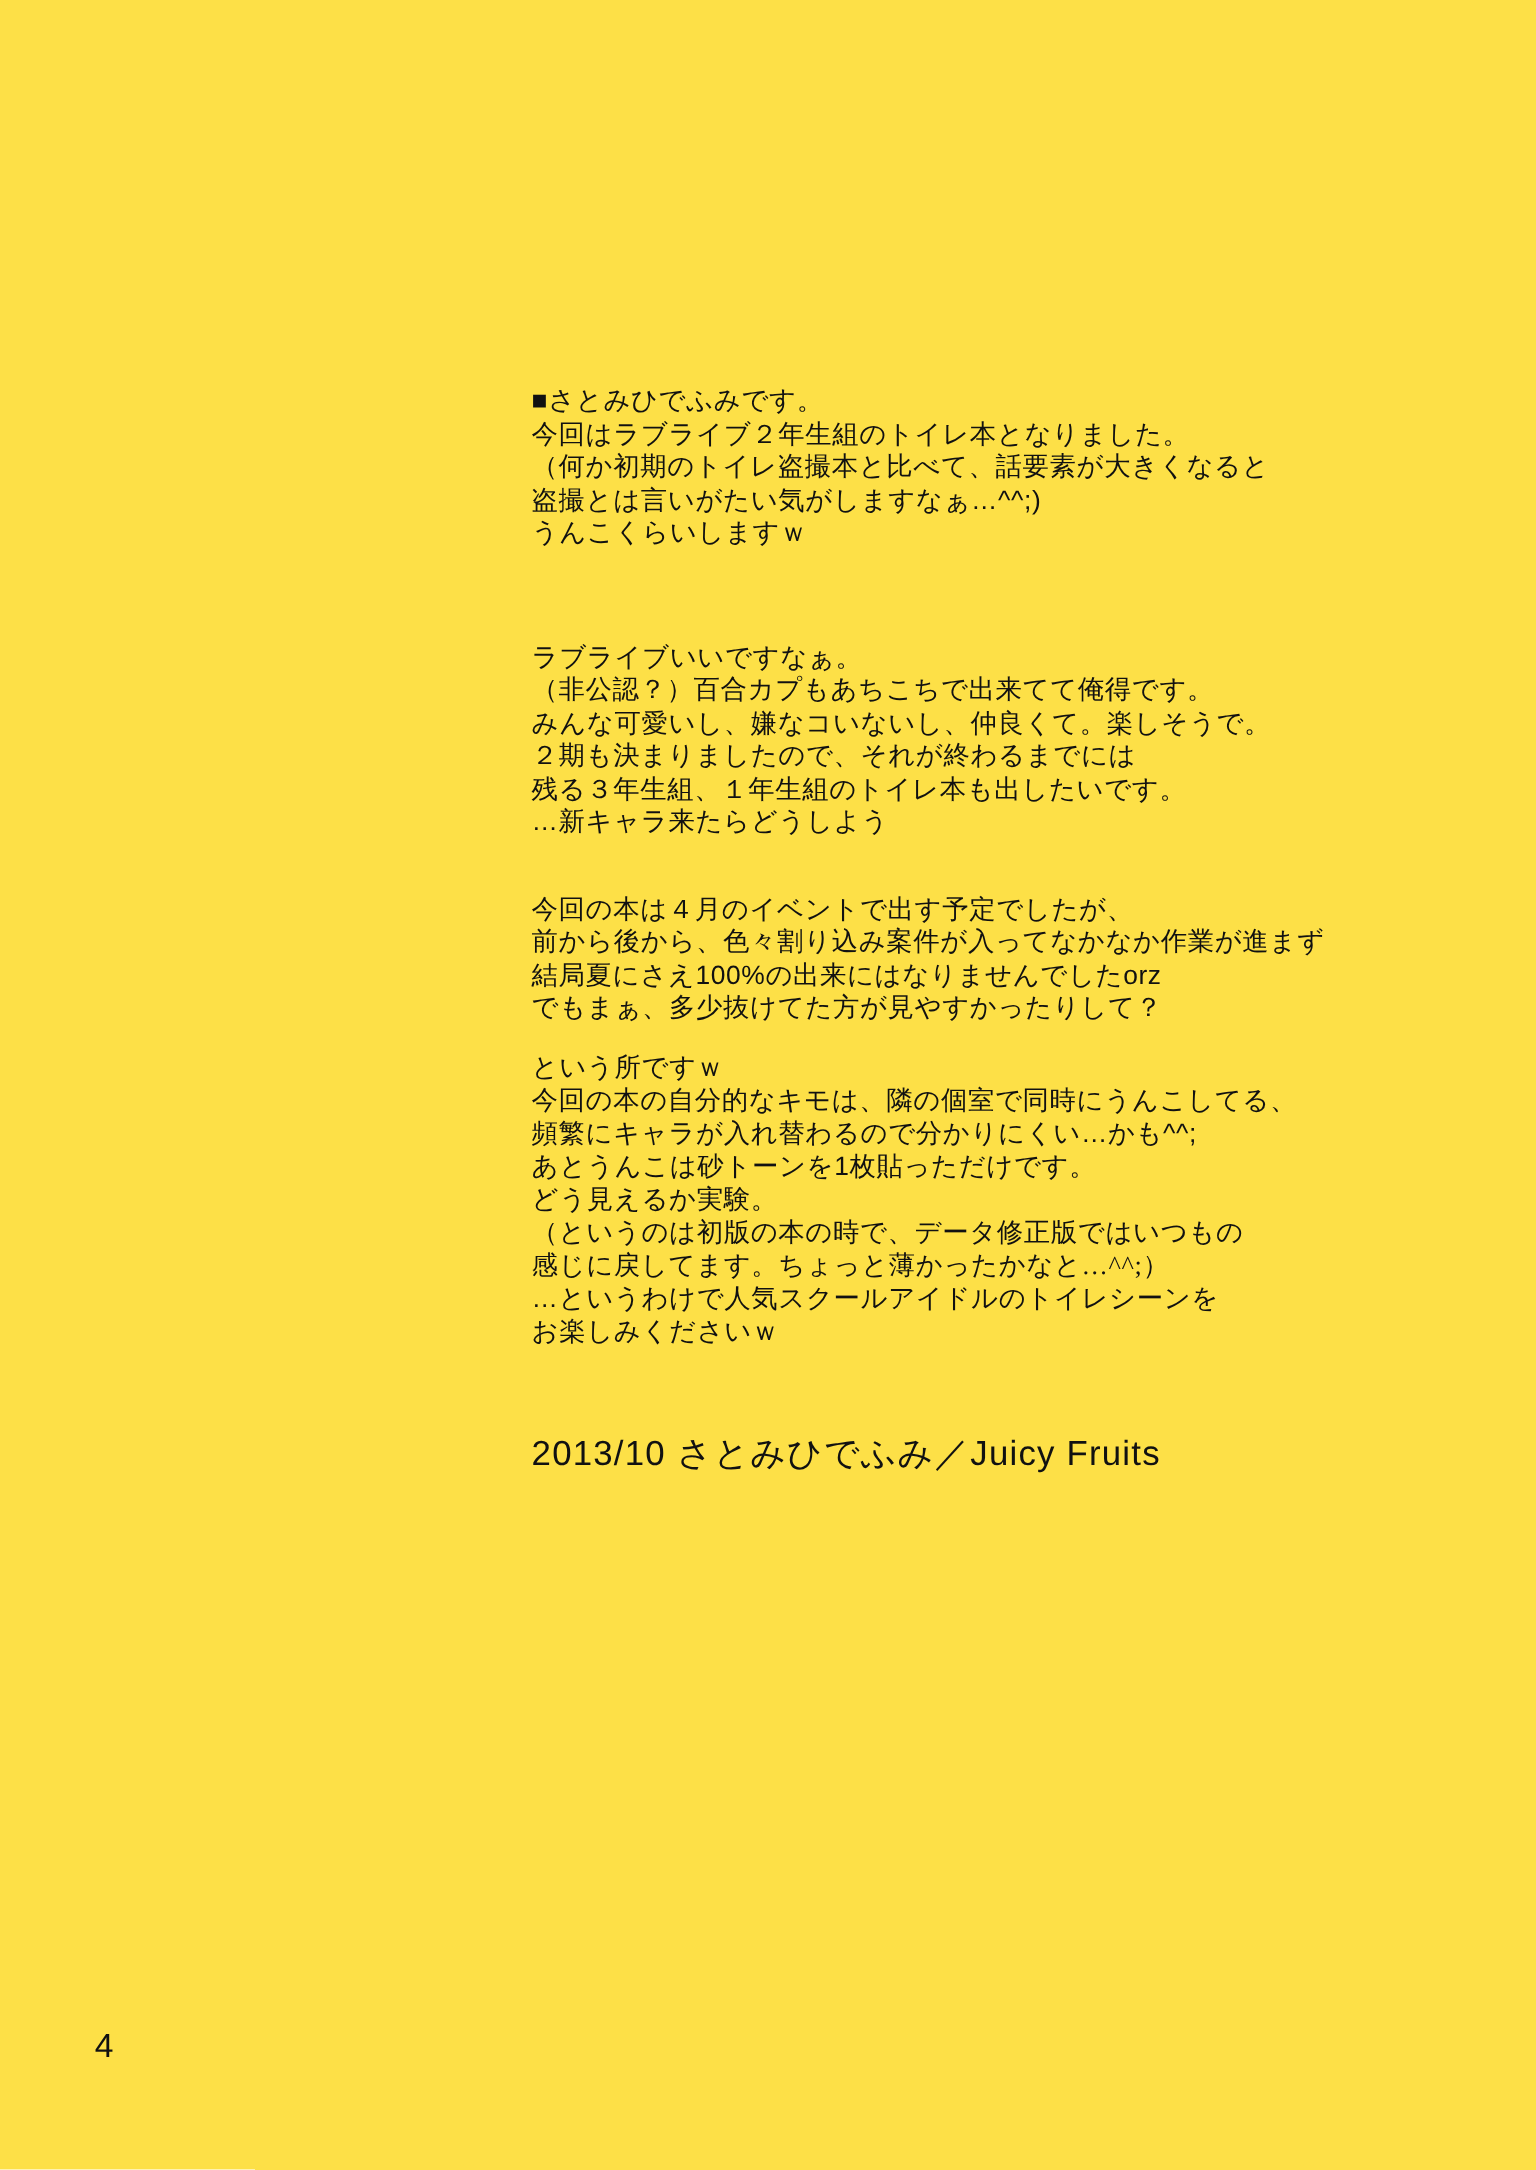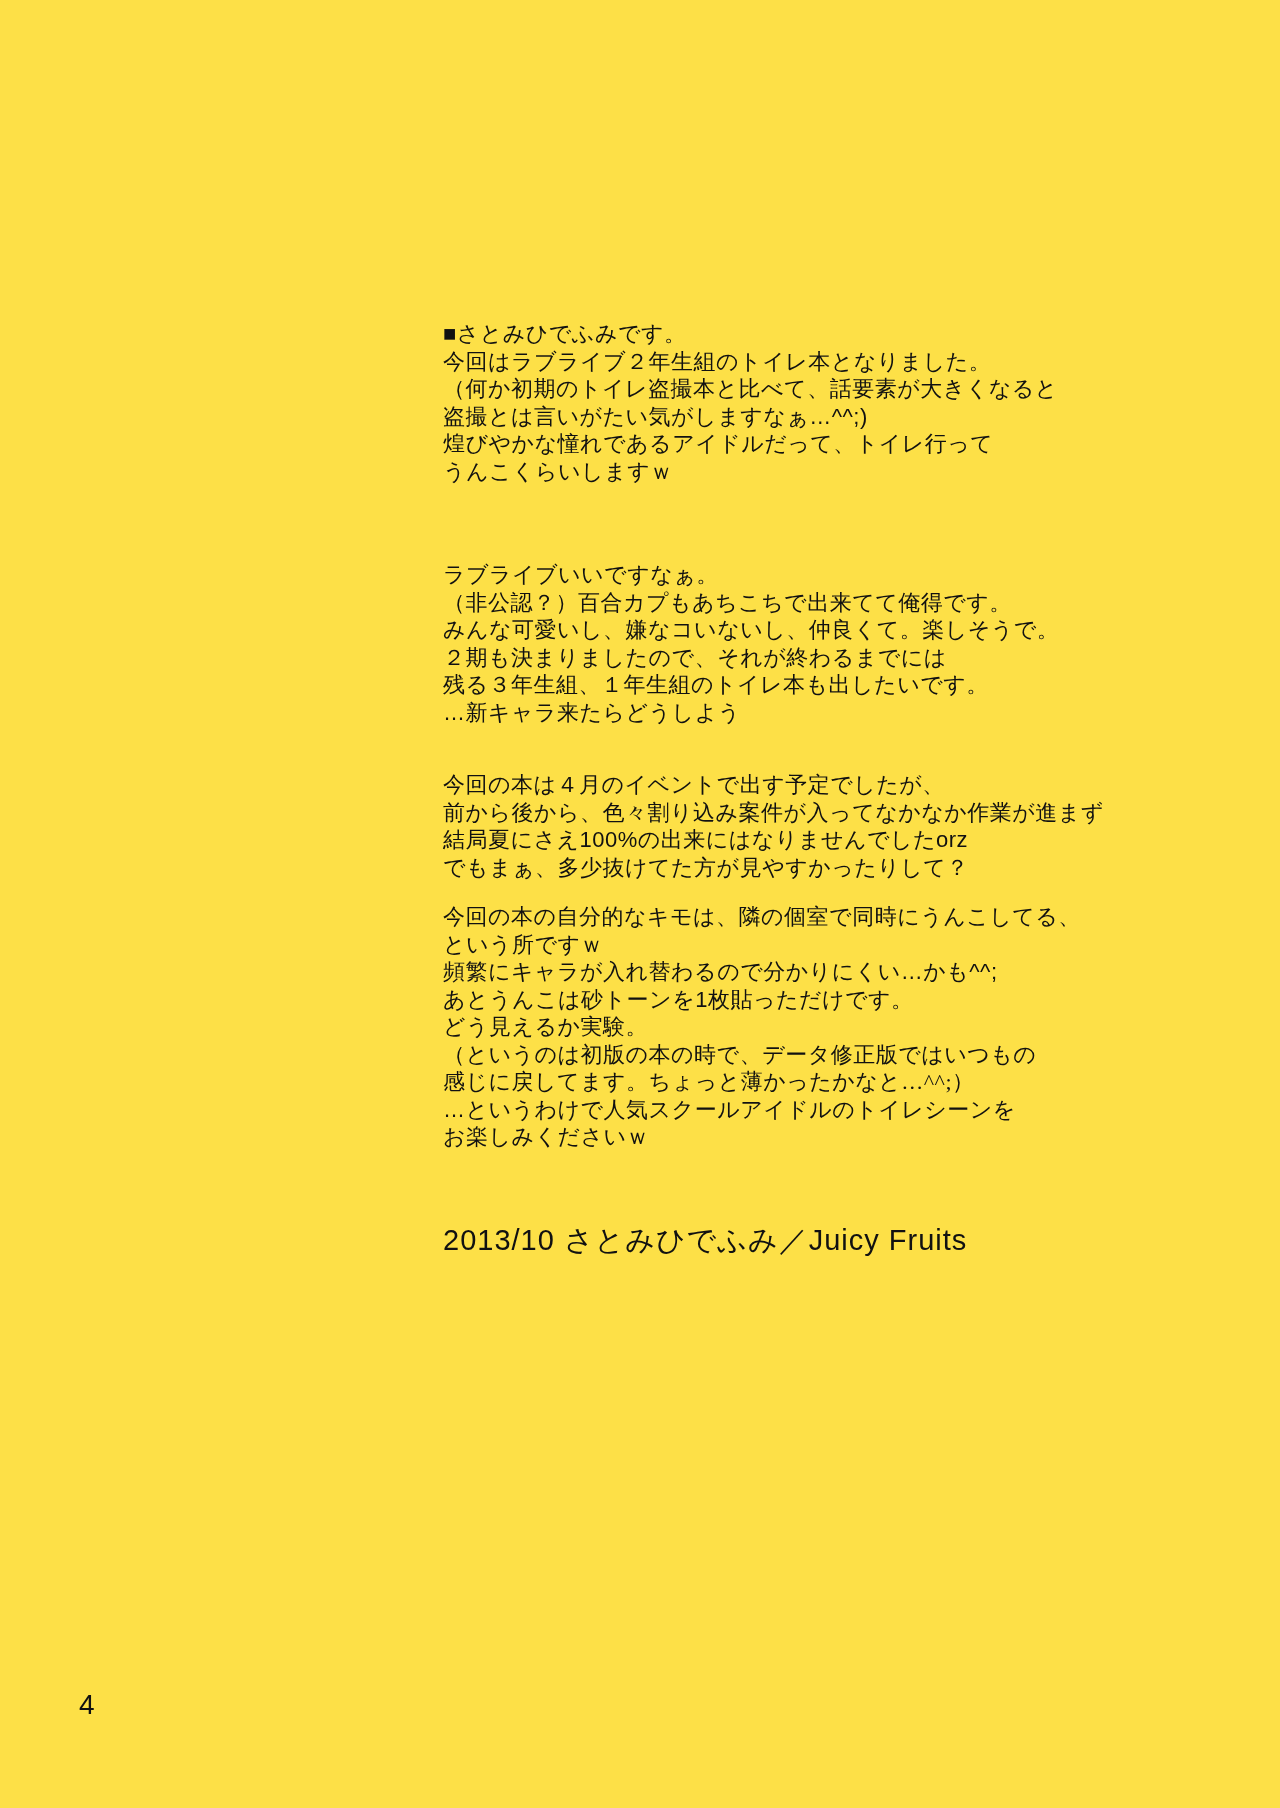"煌びやかな憧れであるアイドルだって、トイレ行って" div.line { html: <div>煌びやかな憧れであるアイドルだって、トイレ行って</div> -> none }
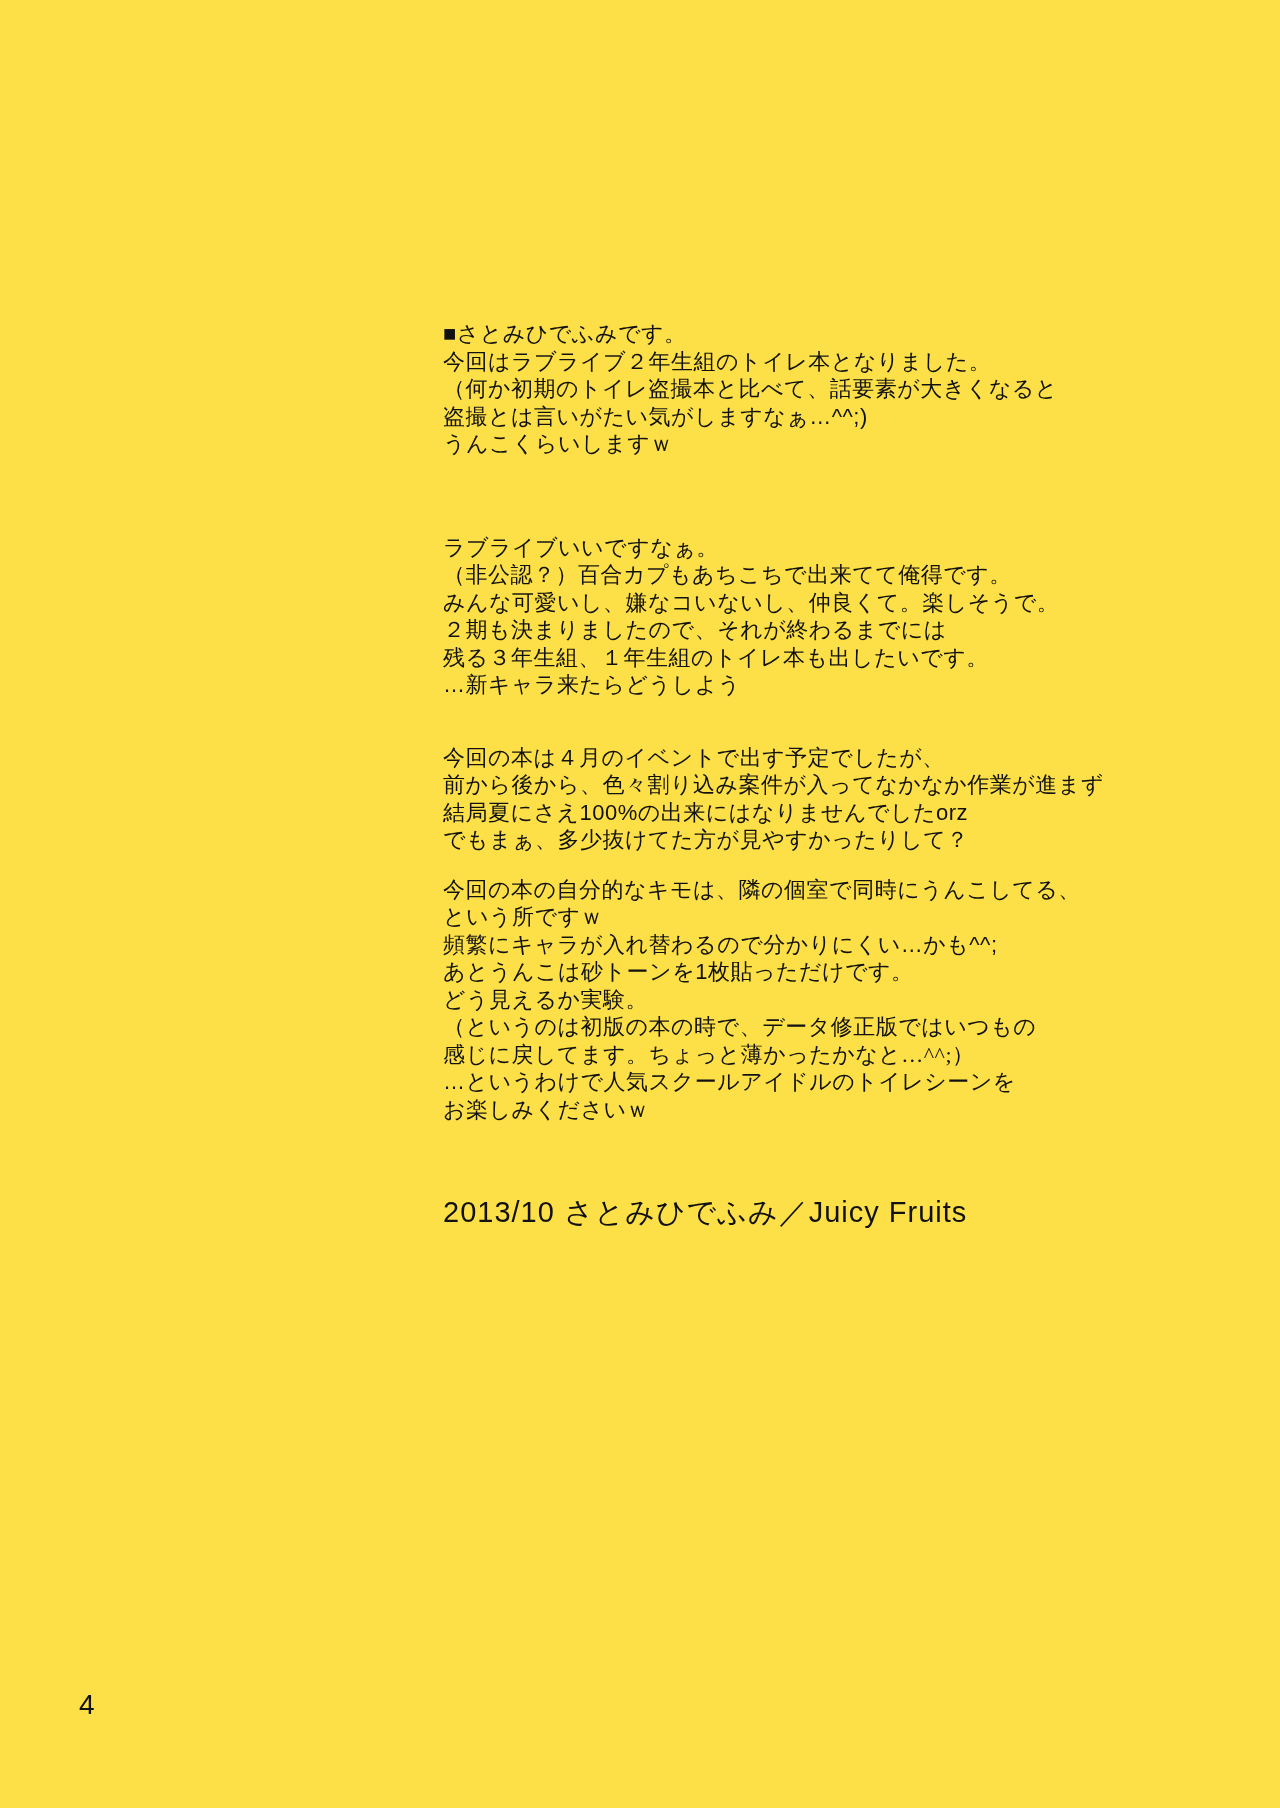"今回の本の自分的なキモは、隣の個室で同時にうんこしてる、" div.line { order: before "という所ですｗ" -> after "という所ですｗ" }
